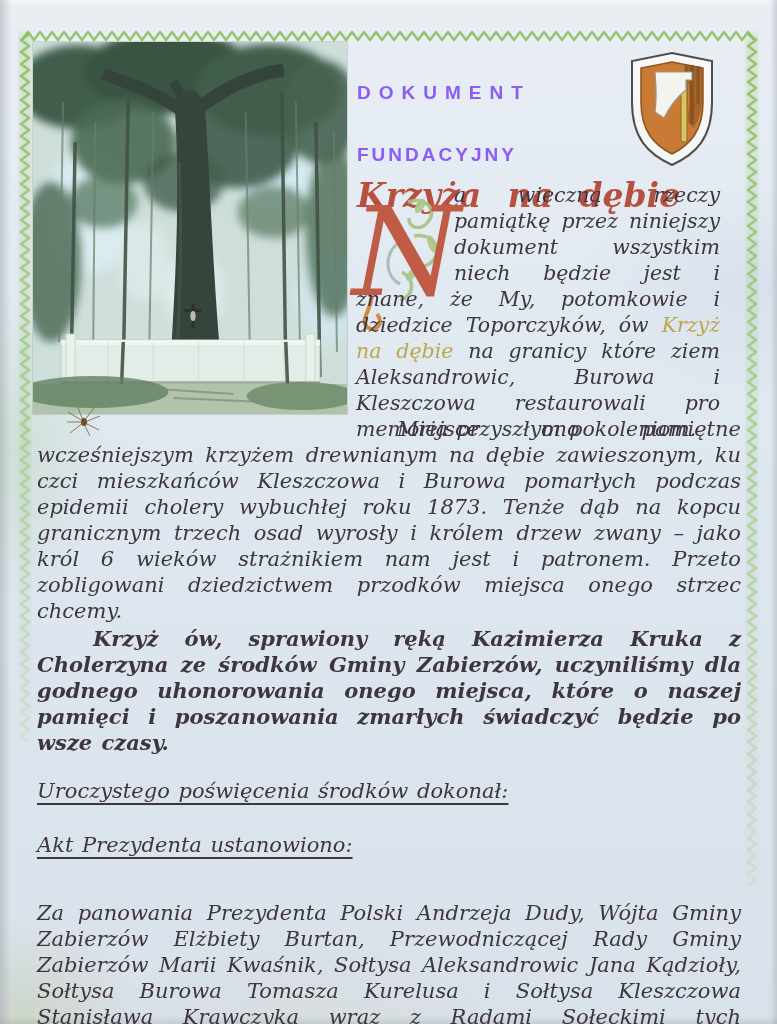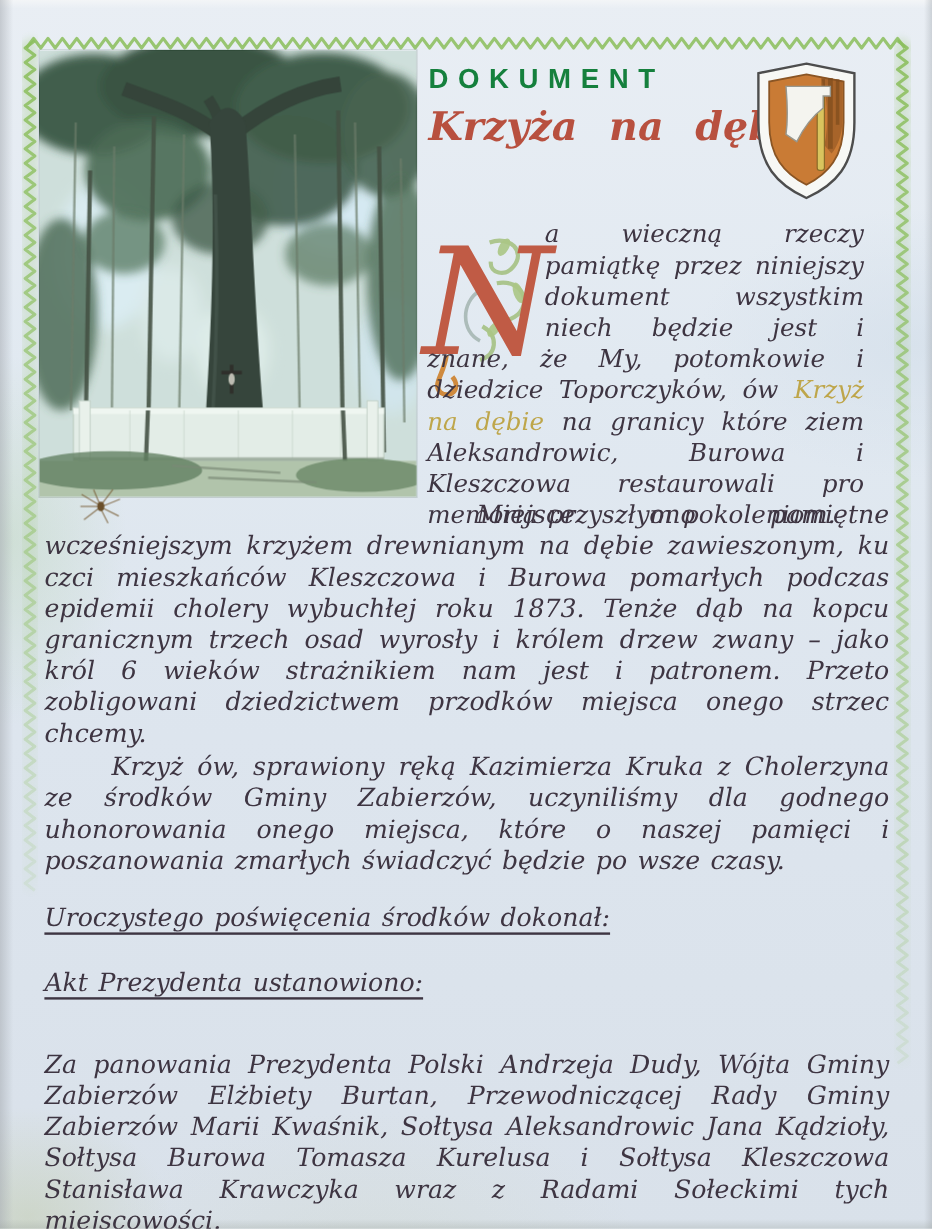"DOKUMENT" .t1 { color: #15803d -> #8b5cf6; font-size: 23px -> 19px; margin-top: none -> 28px }
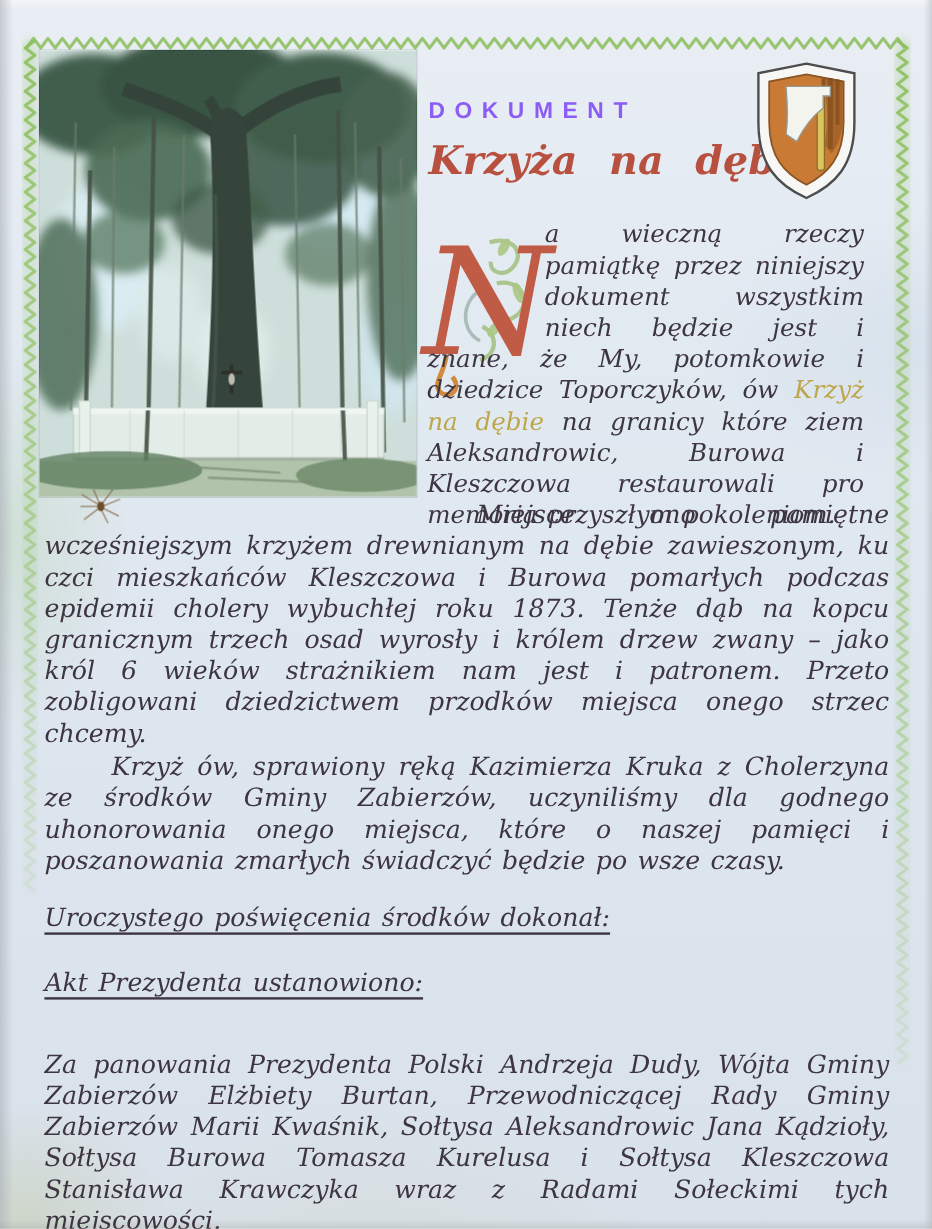"FUNDACYJNY" div.t1 { html: none -> <div>FUNDACYJNY</div> }
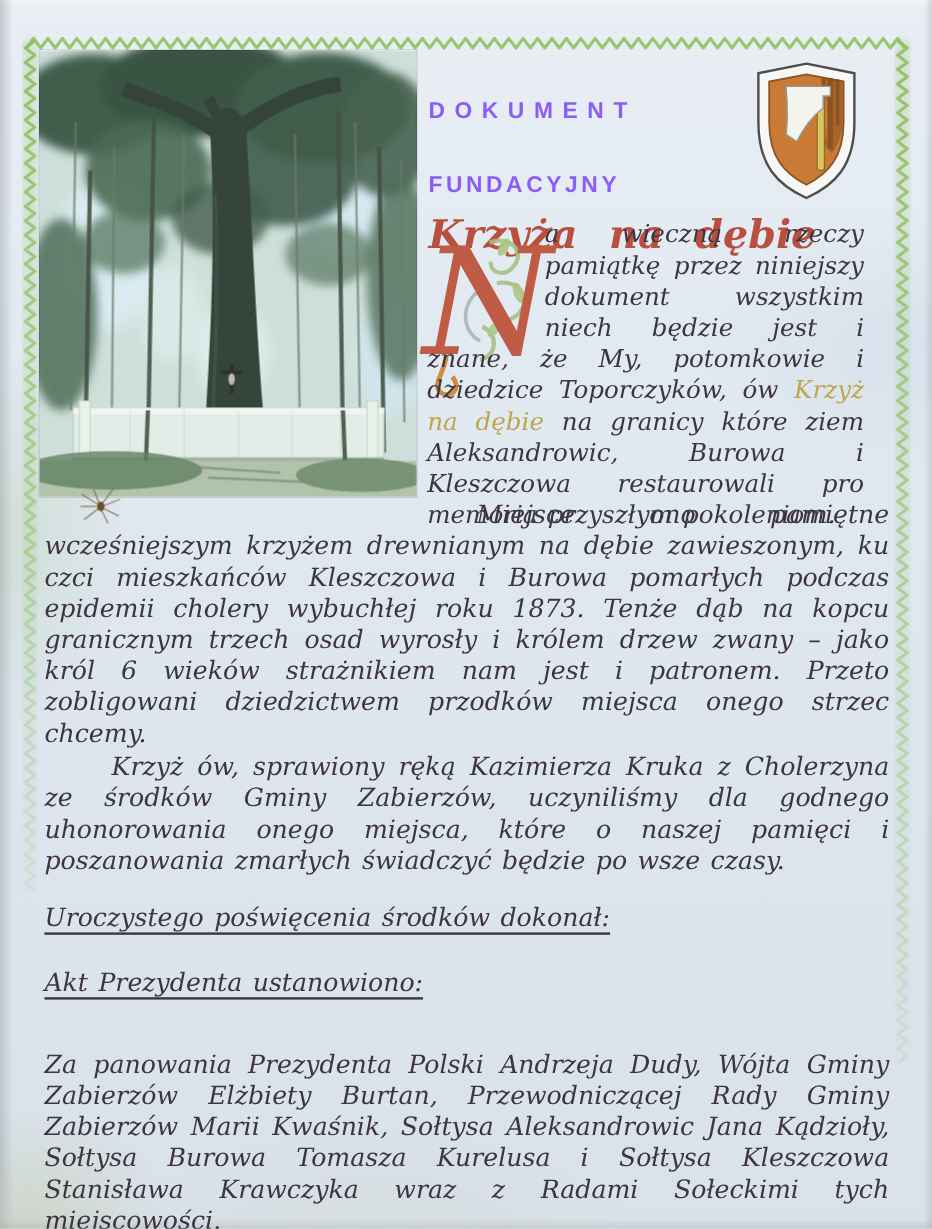"Krzyż ów, sprawiony ręką Kazimierza" .p3 { font-weight: none -> bold }
